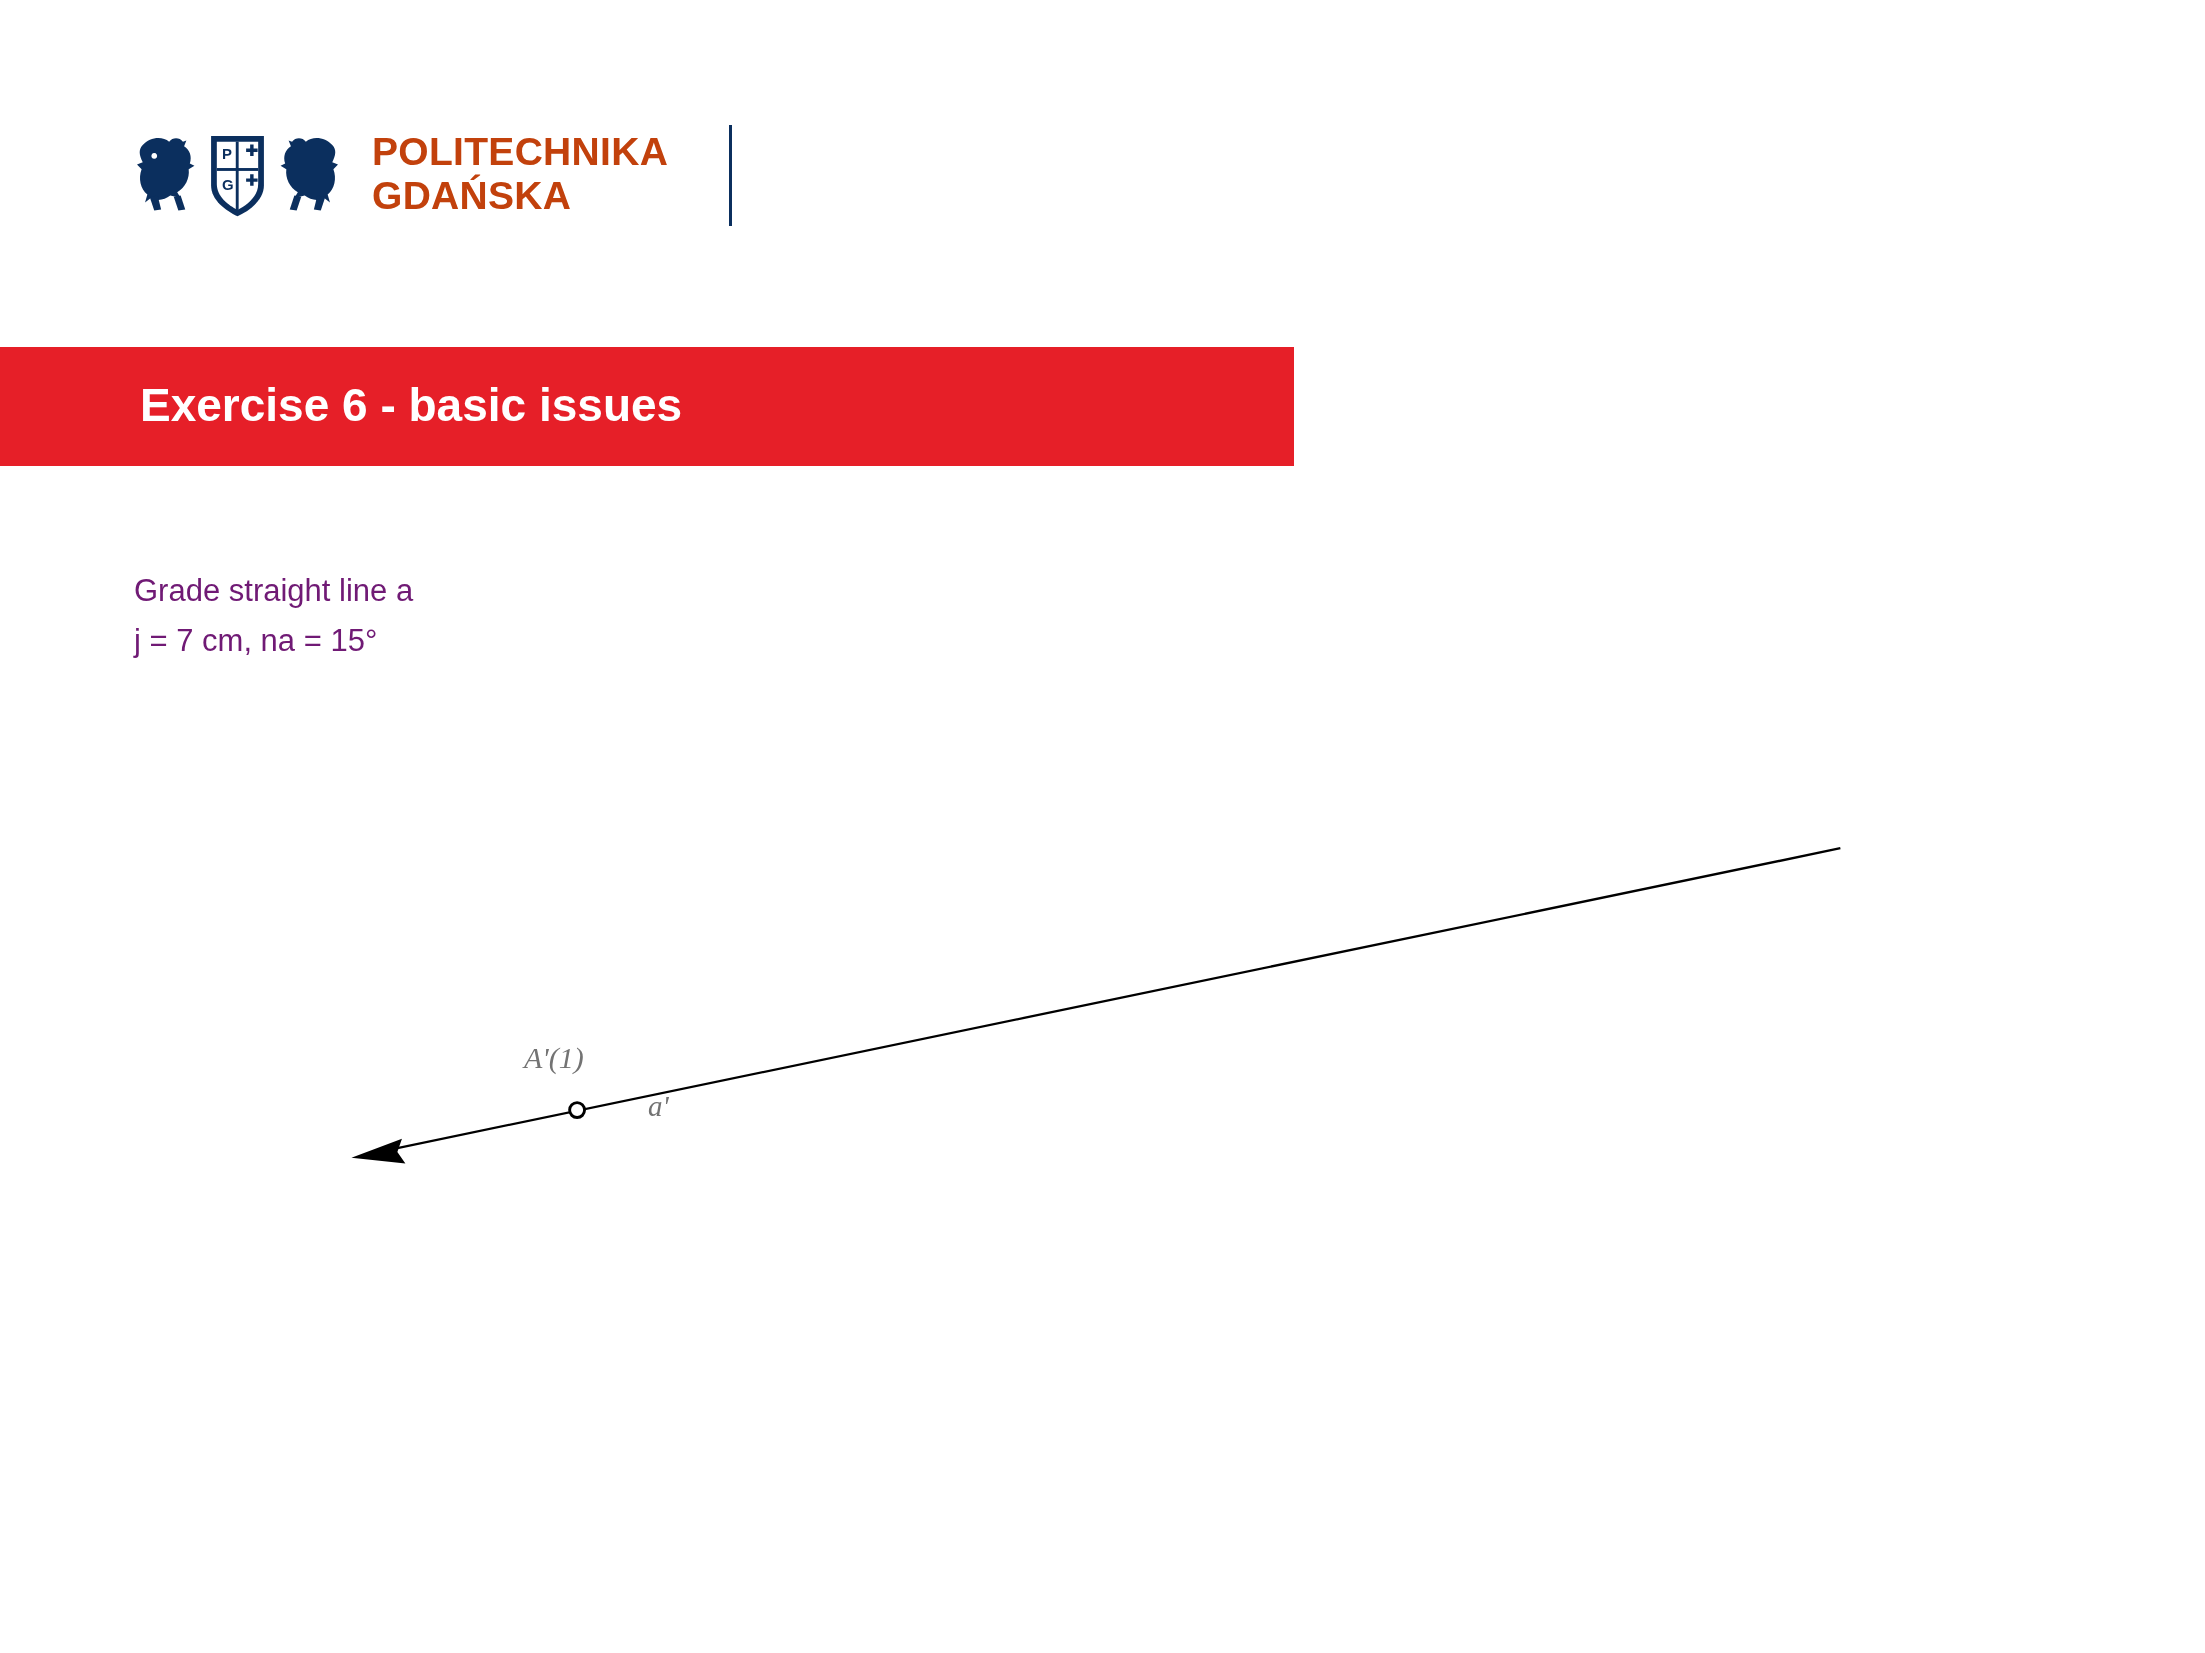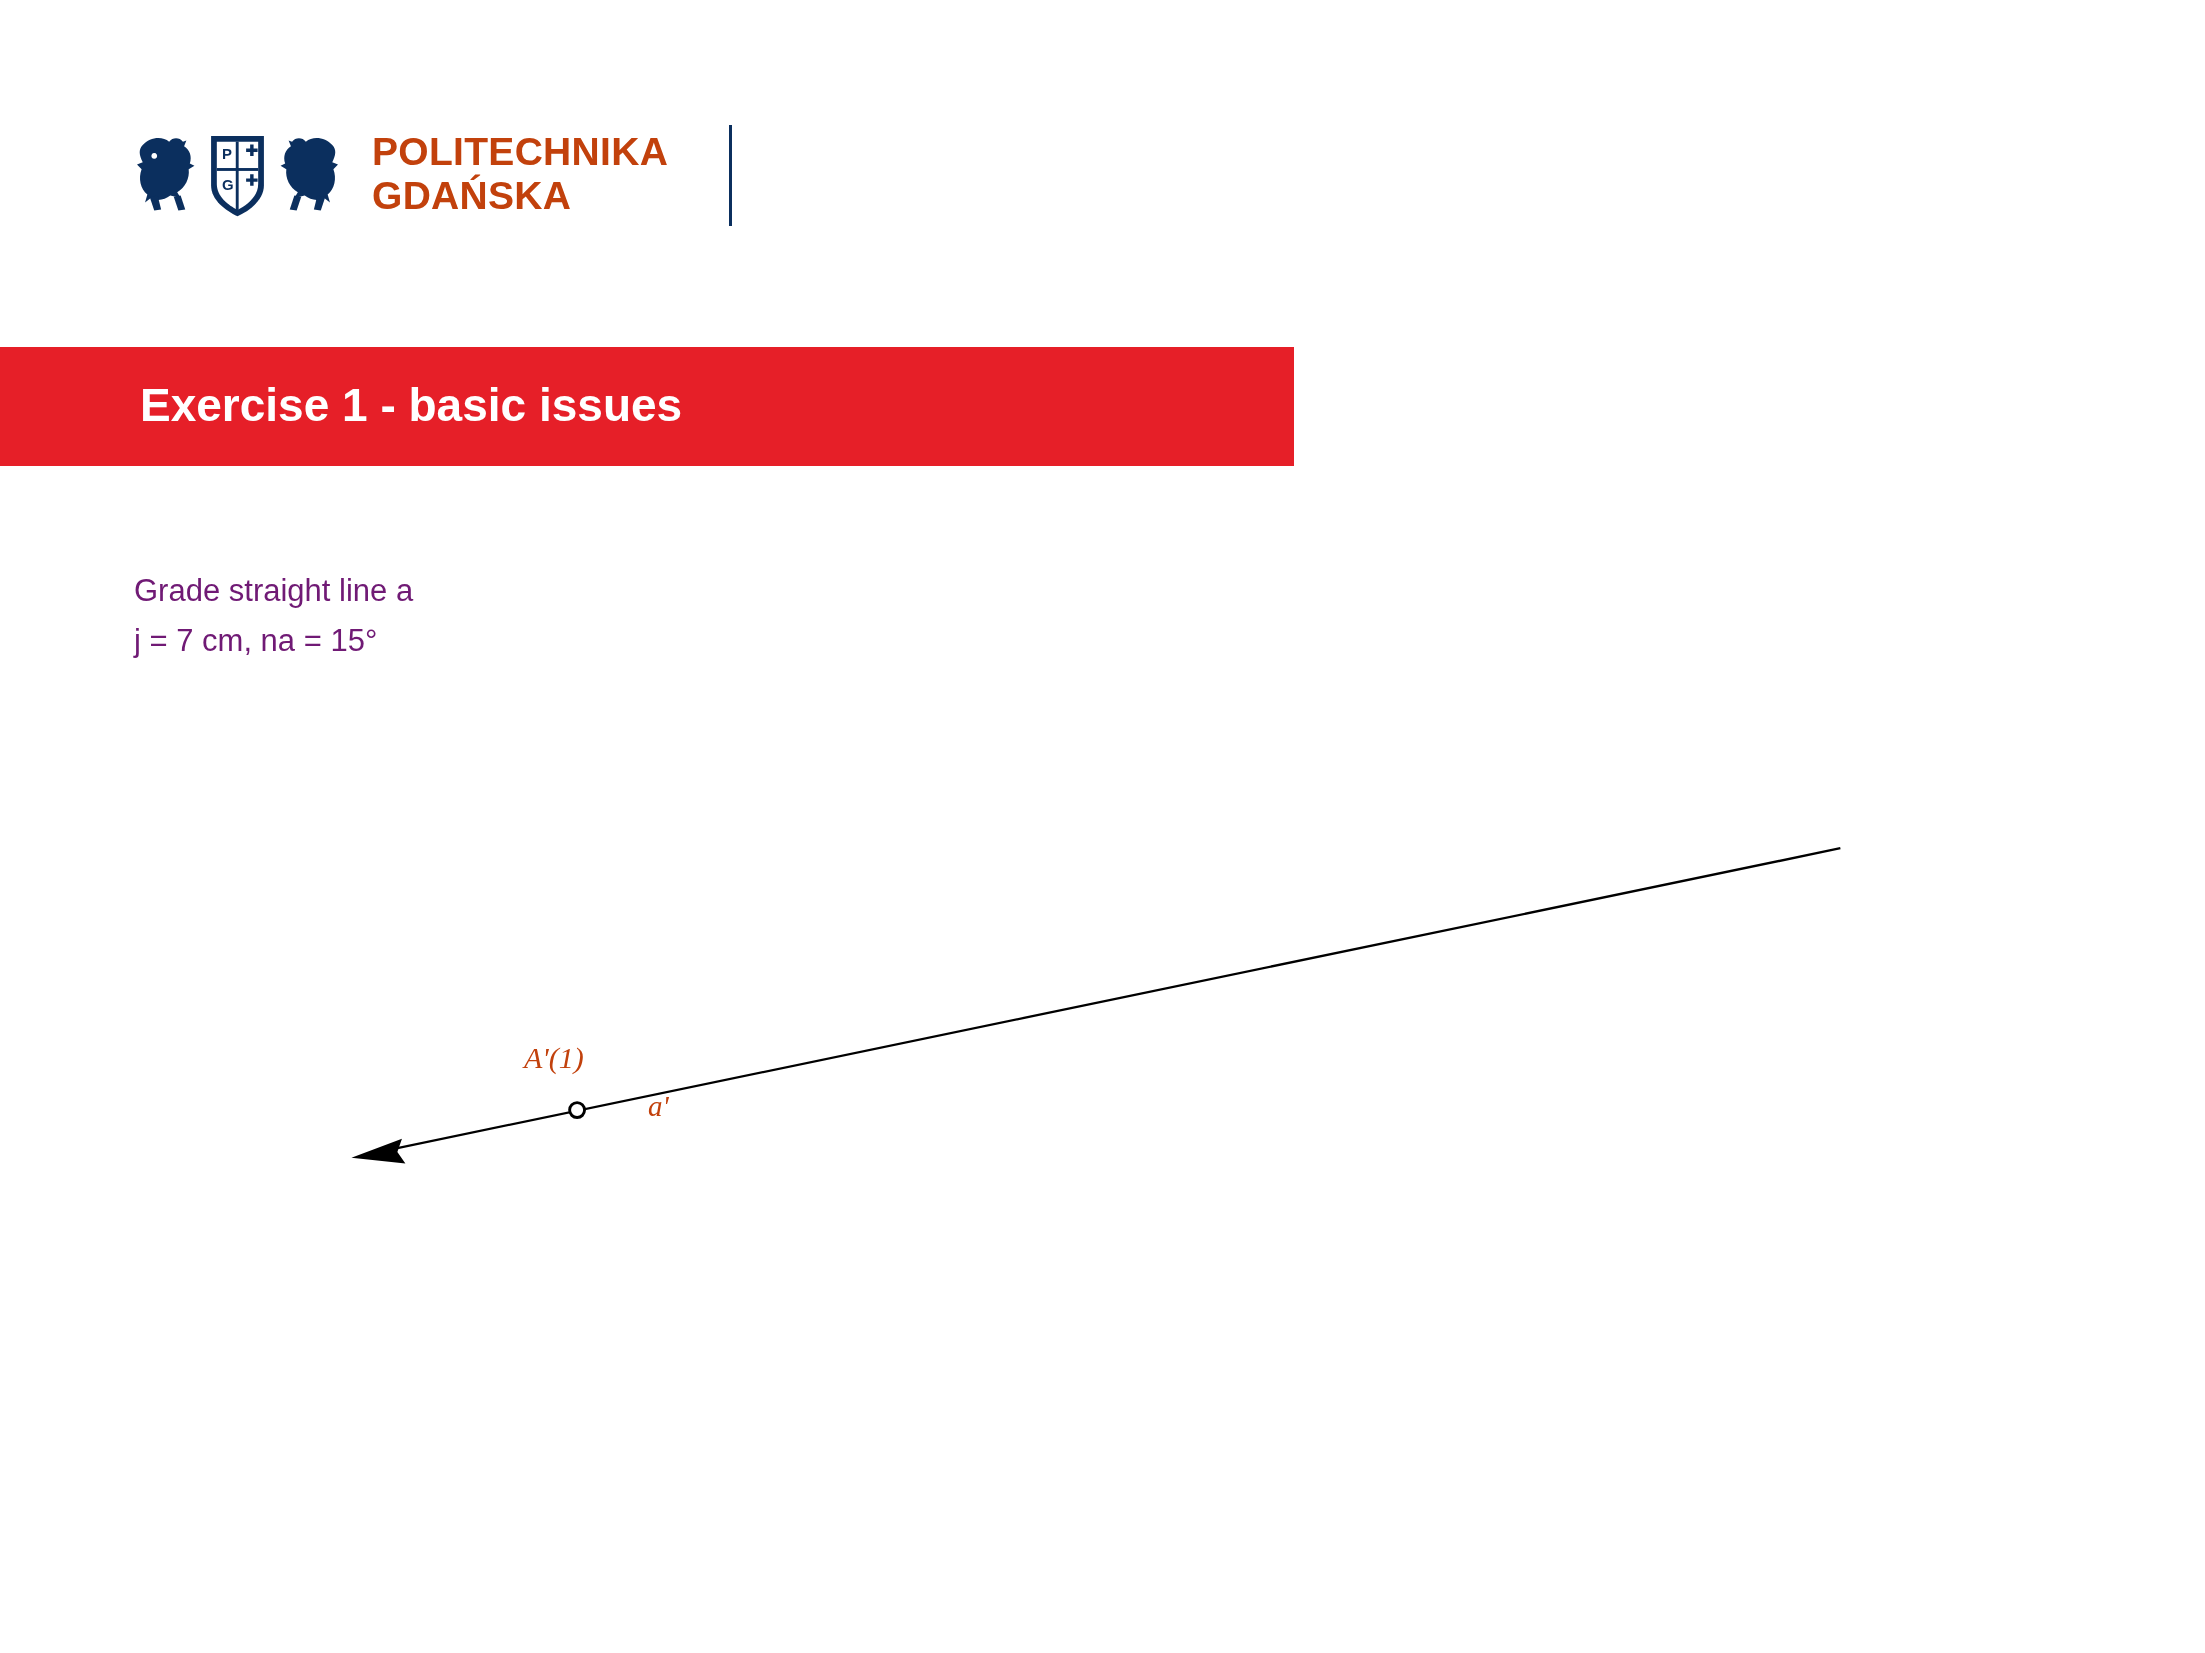"Exercise 1 - basic issues" div { text: 1 -> 6 }
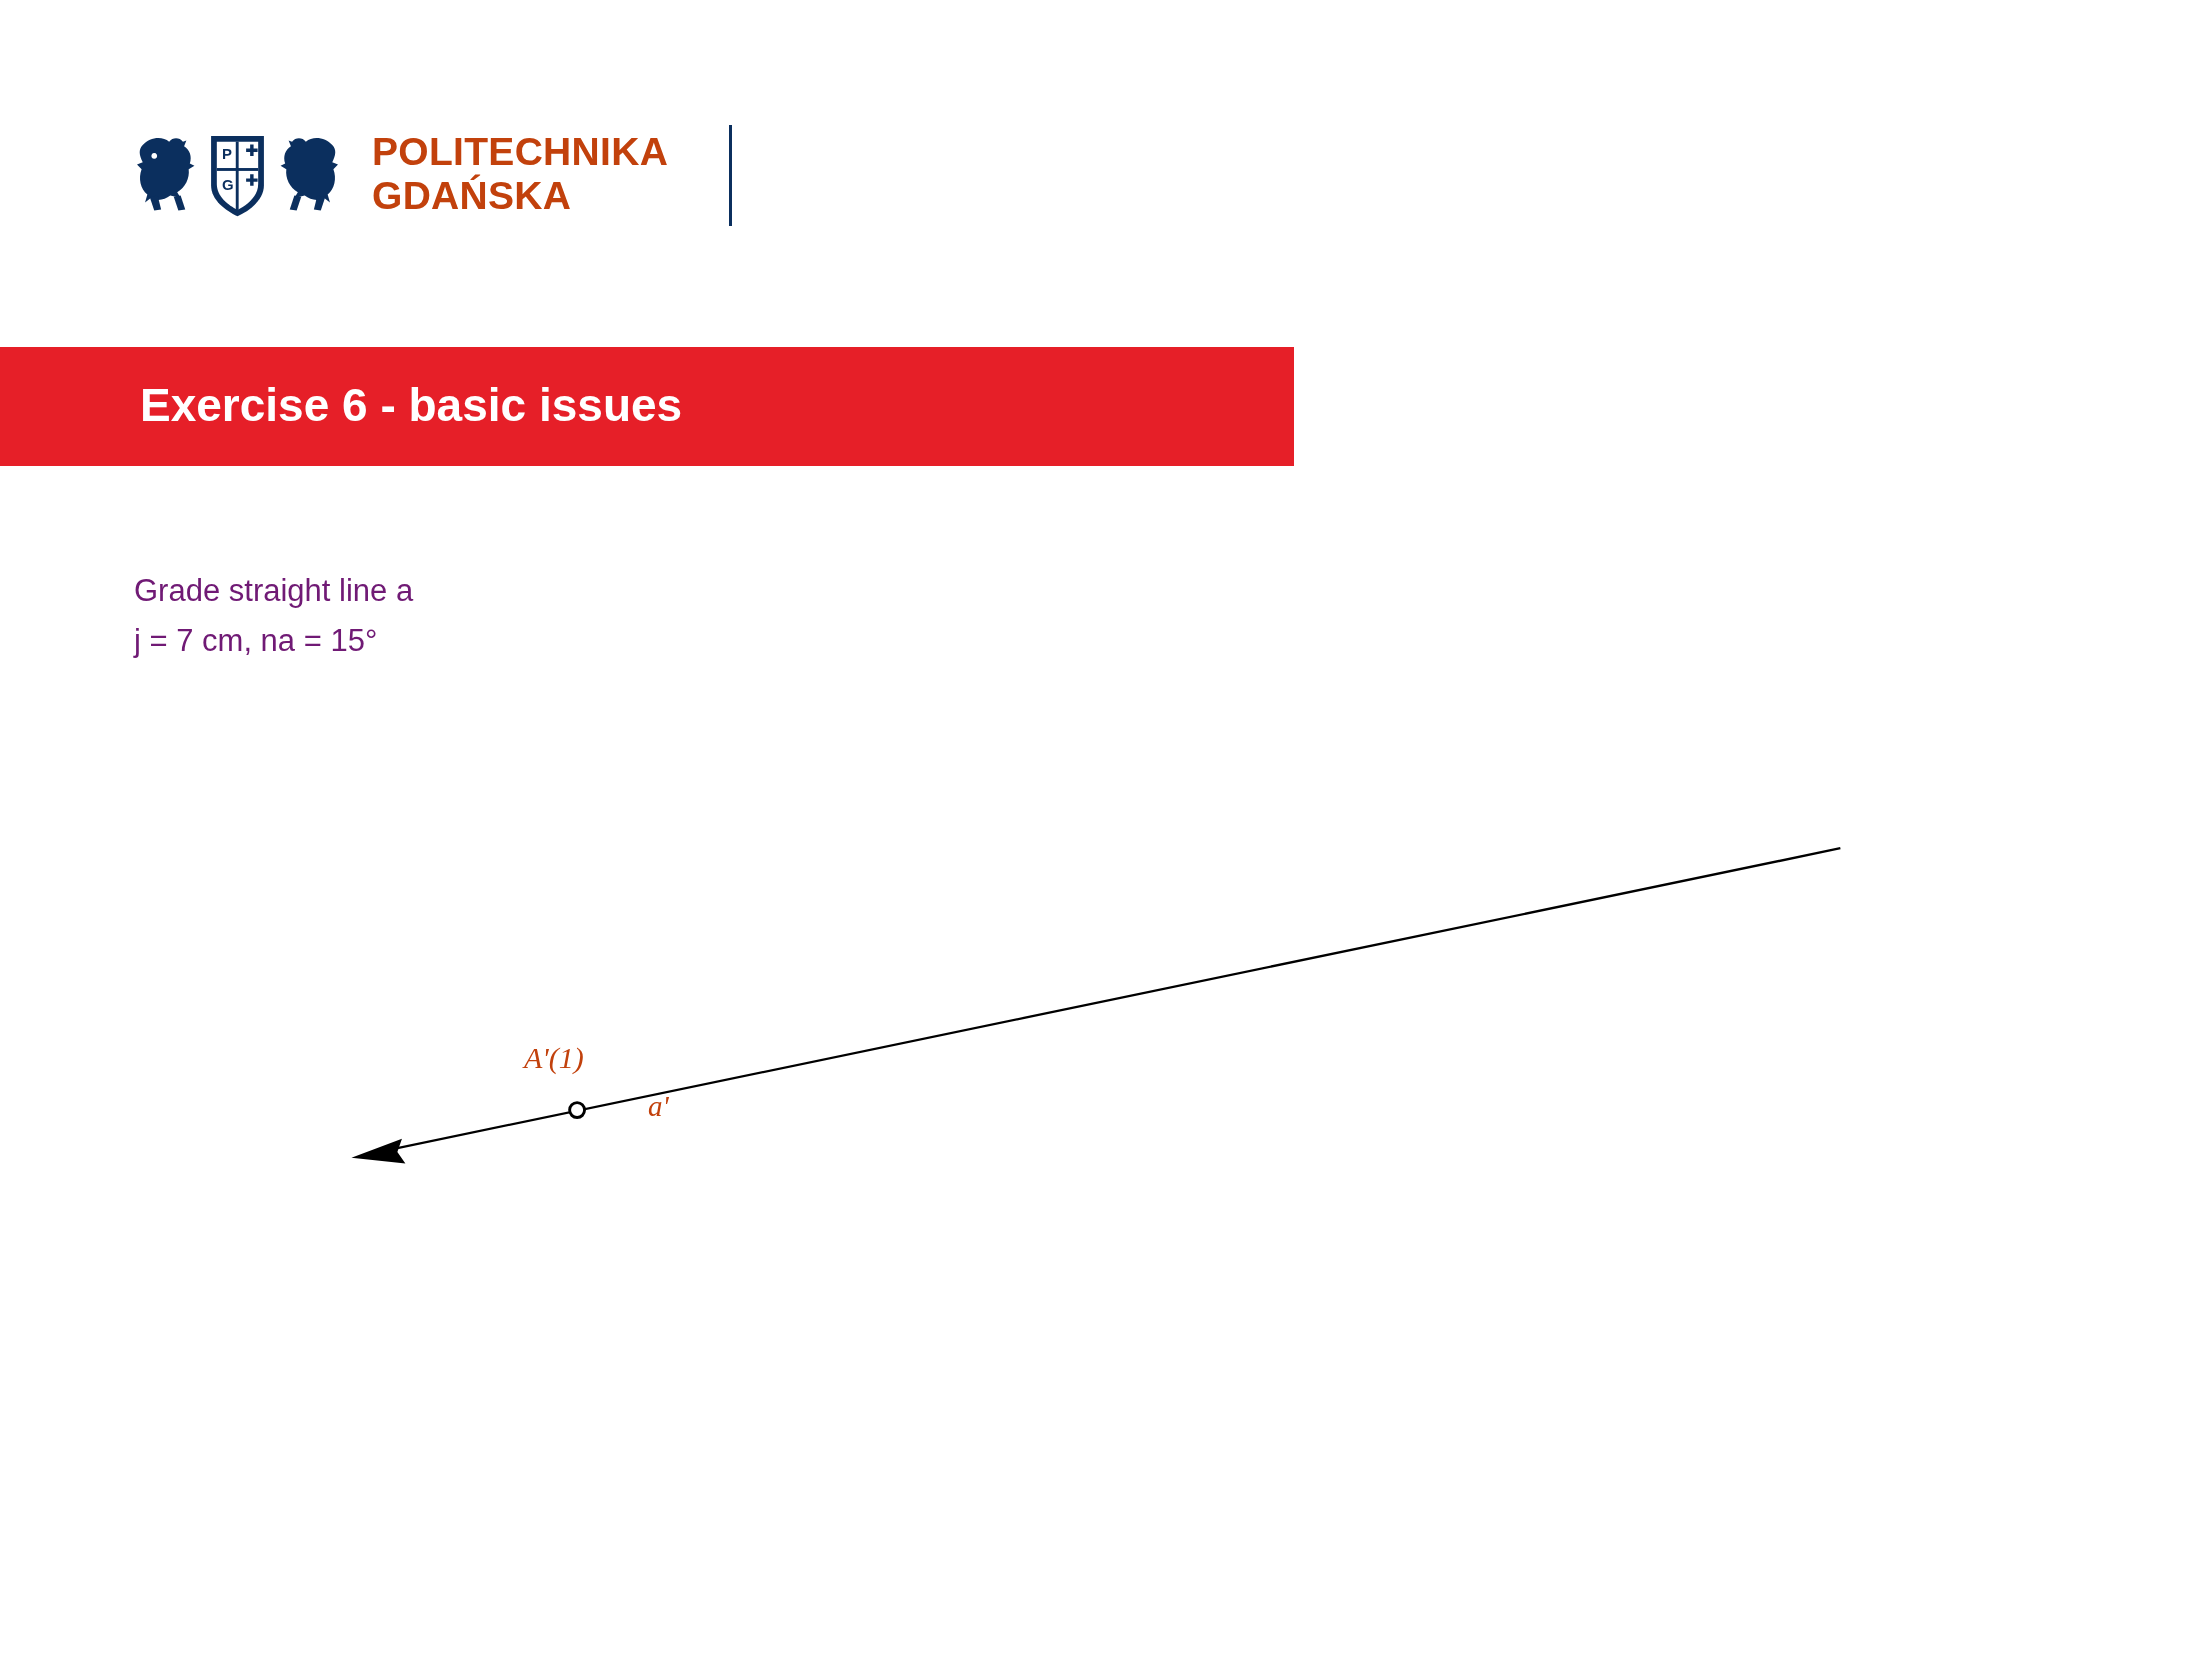"A'(1)" .draw-label { color: #c2410c -> #737373 }
